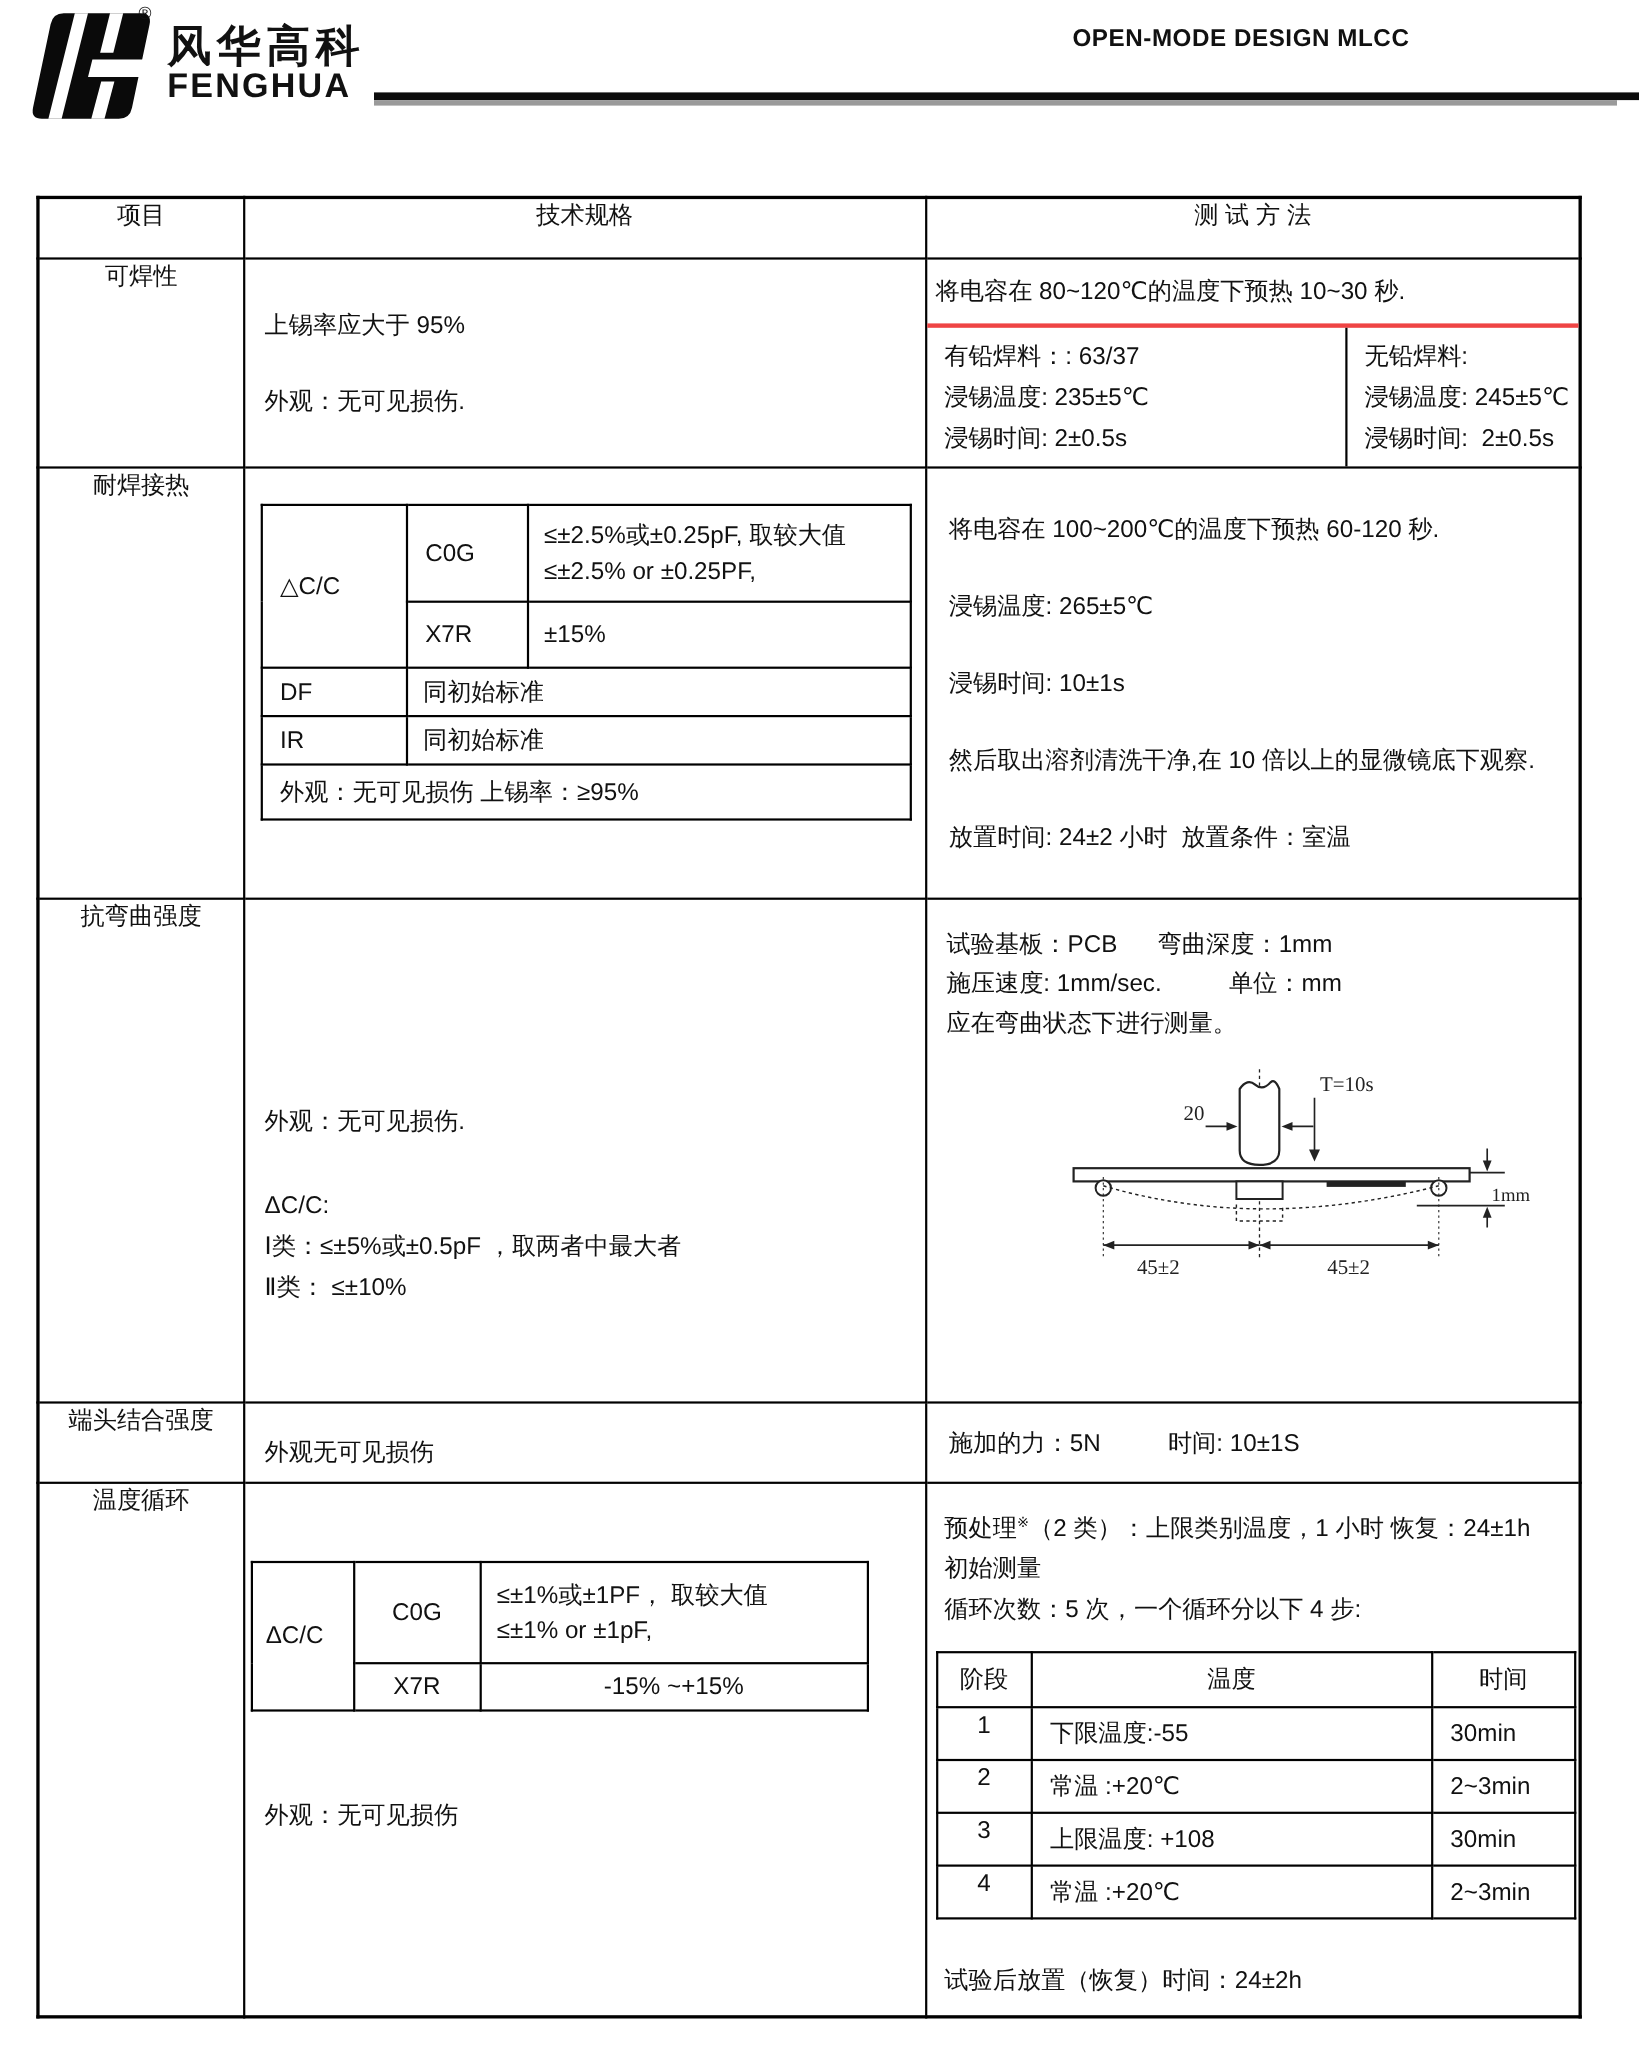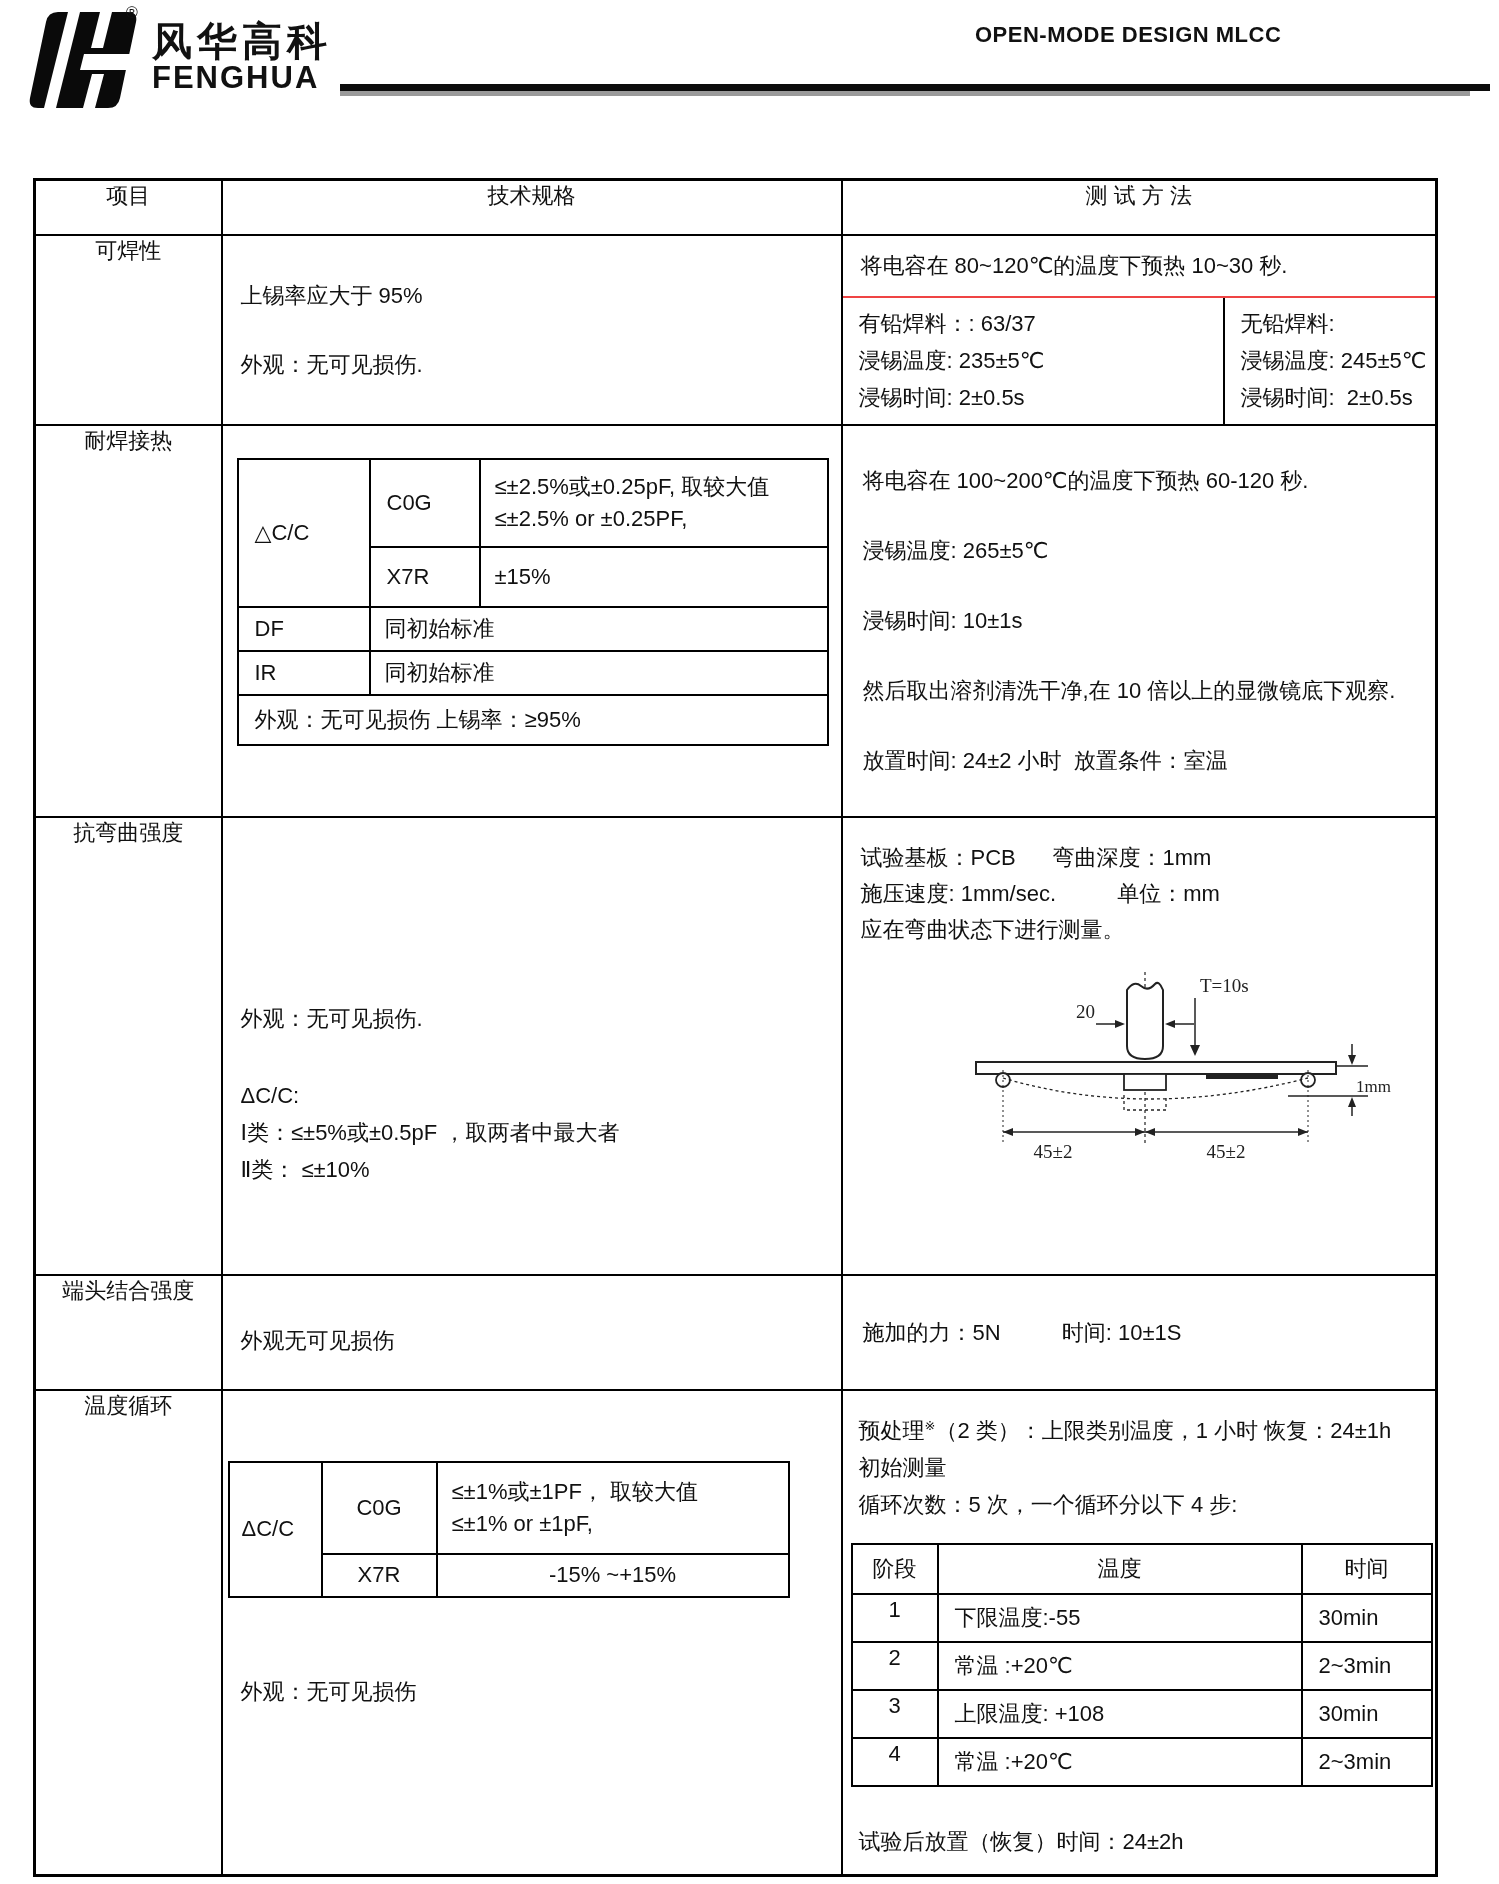"将电容在 80~120℃的温度下预热 10~30 秒." .intro { border-bottom: 2px solid #ef4444 -> 4px solid #ef4444; padding-left: 18px -> 8px }
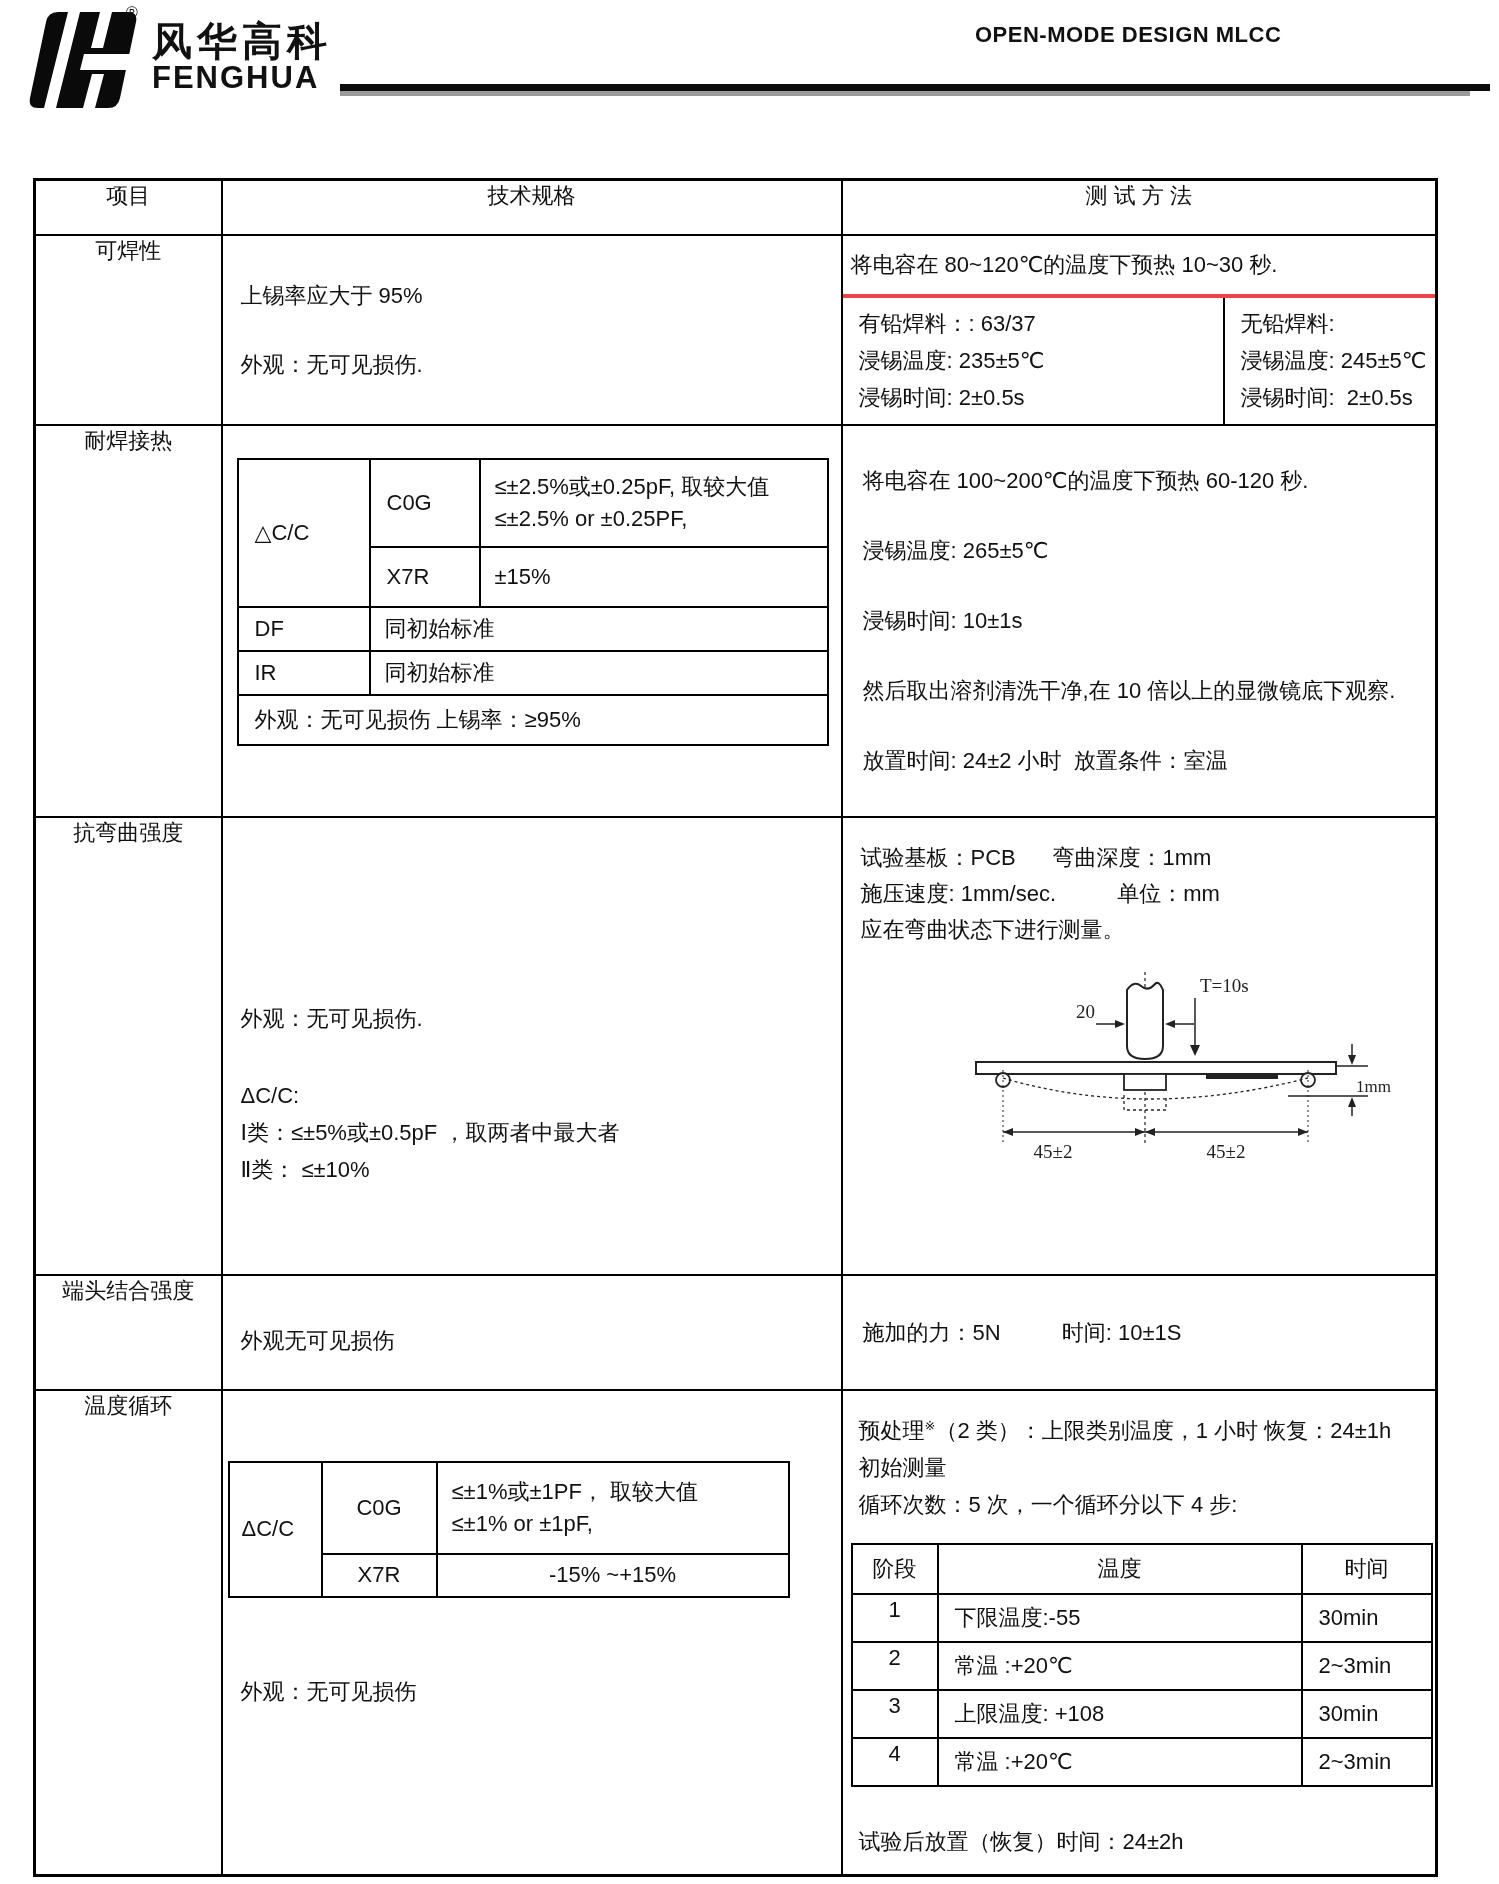"端头结合强度" tr { height: 115px -> 73px }
